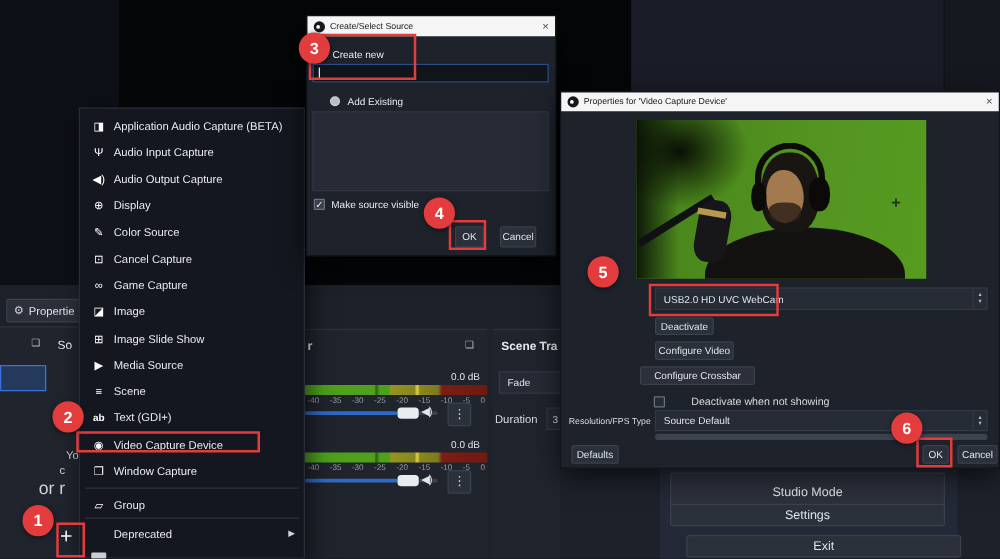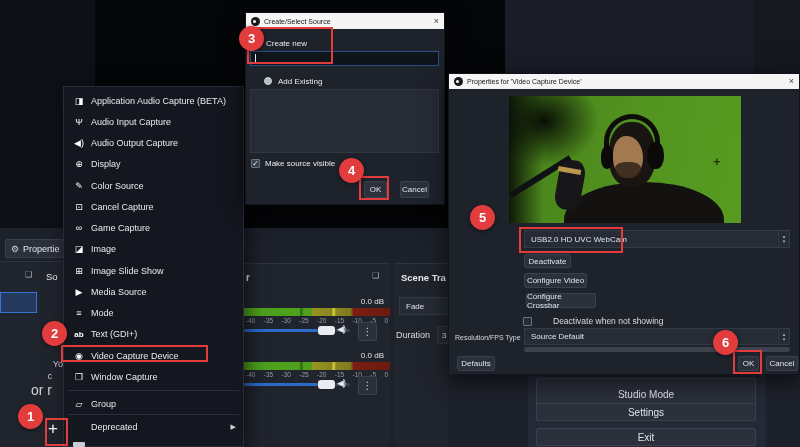"Configure Crossbar" div.abs { left: 77px -> 63px; width: 70px -> 92px }
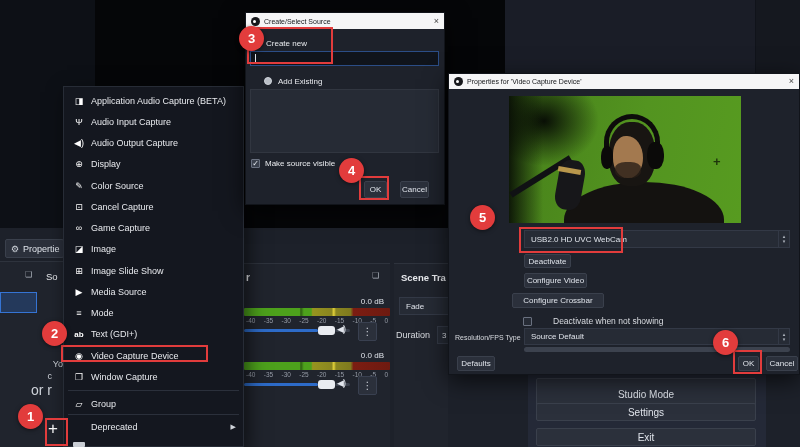"Mode" span.mlabel { text: Mode -> Scene }
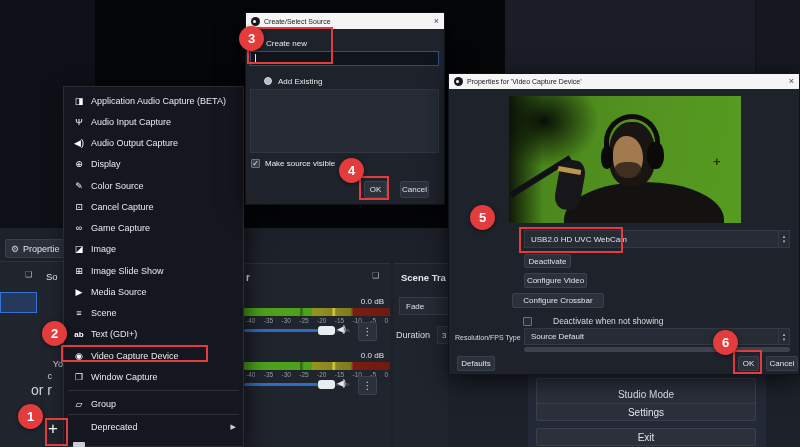"Exit" div.abs { left: 8px -> 21px }
